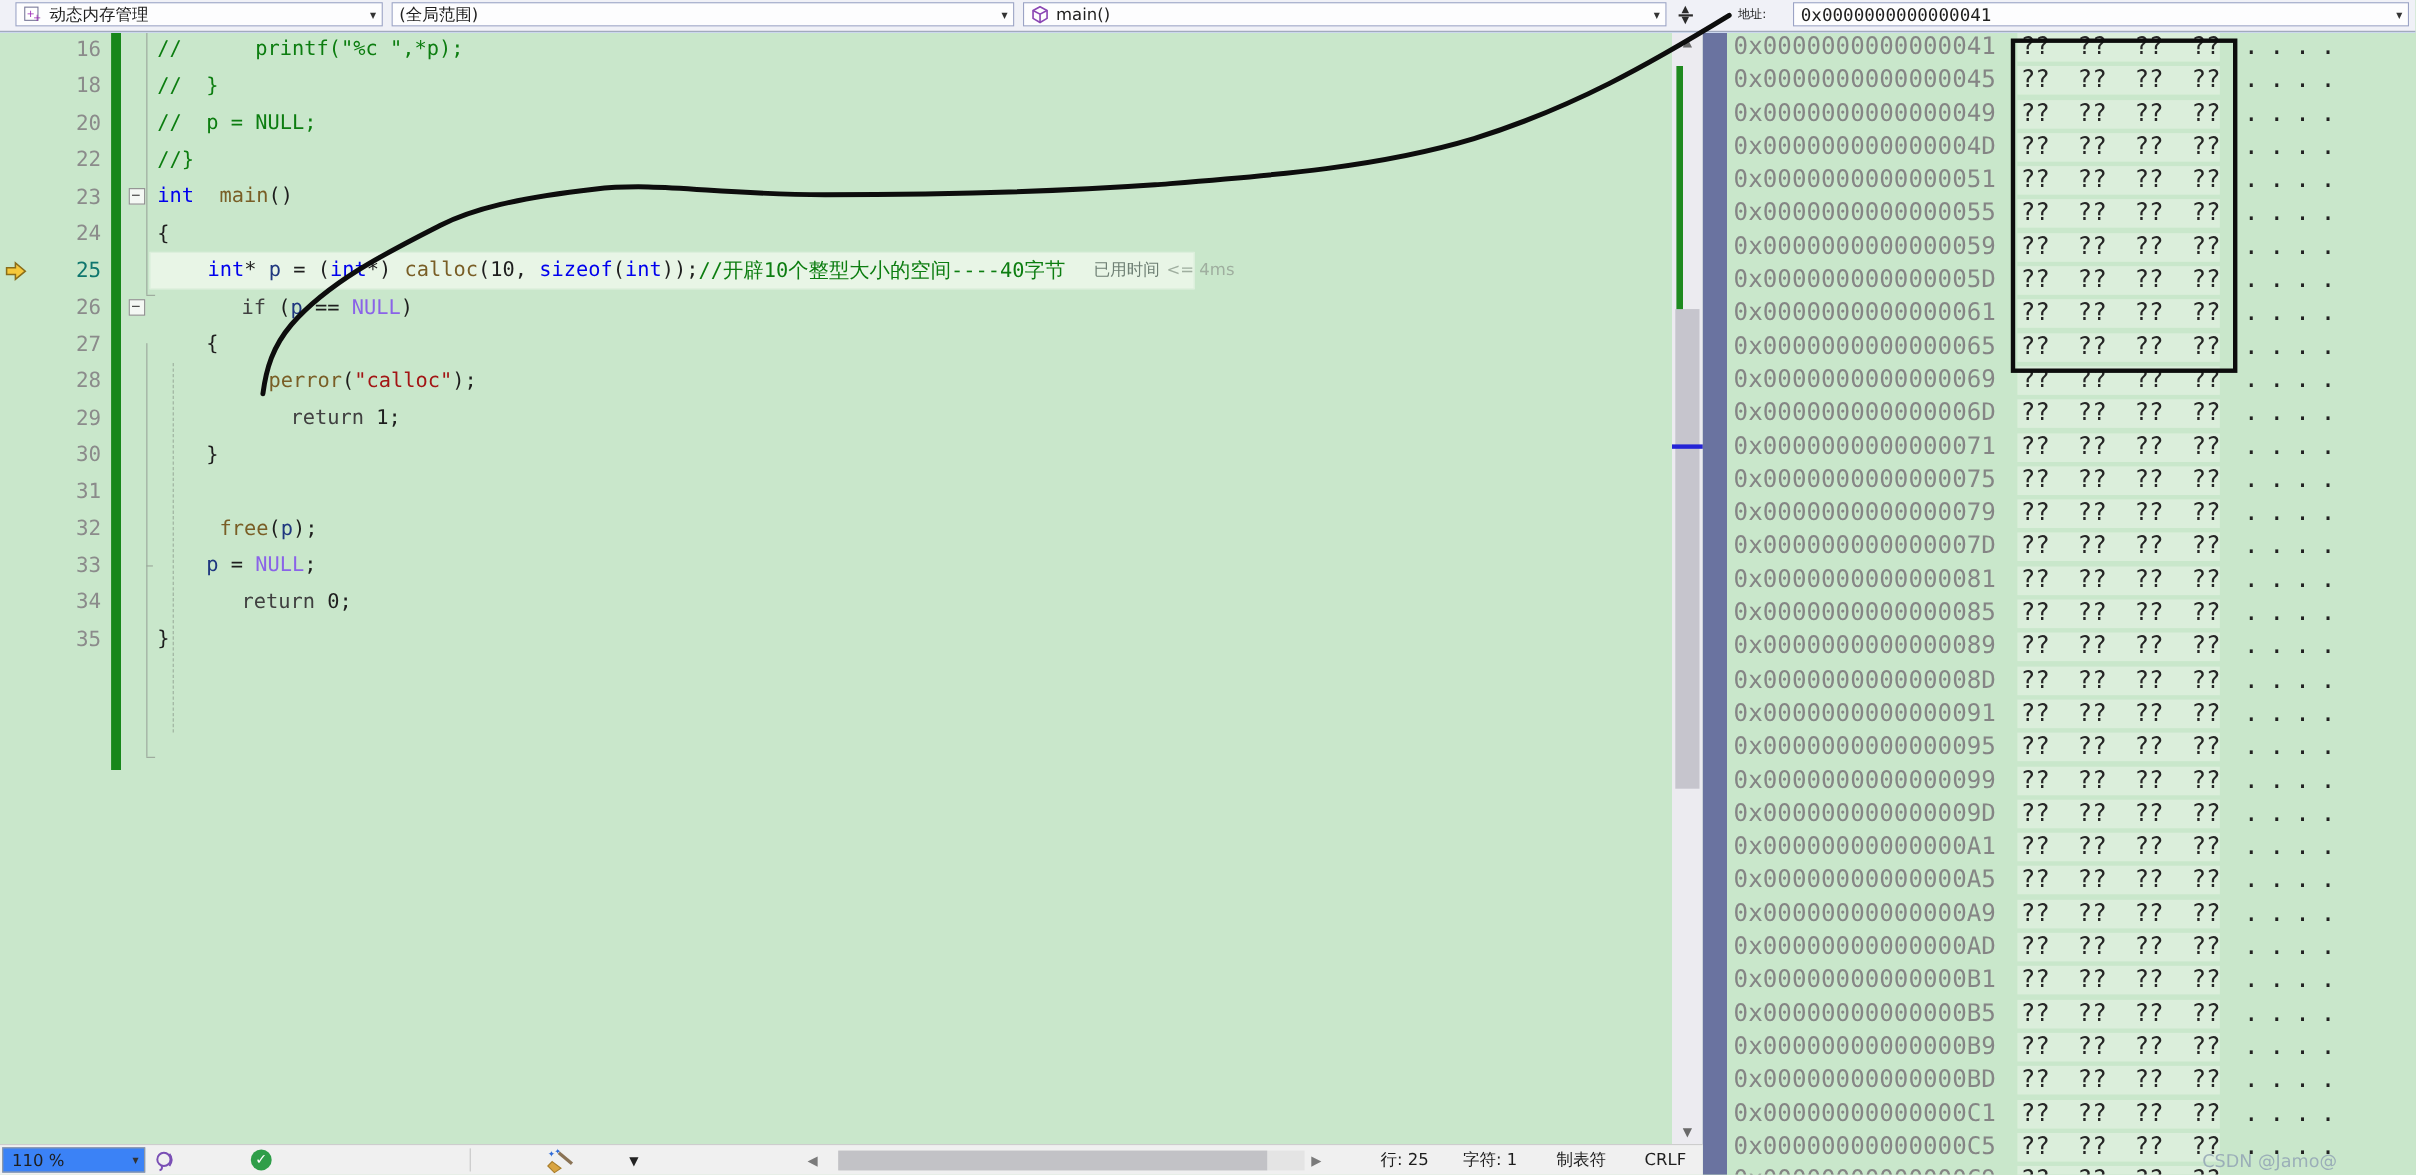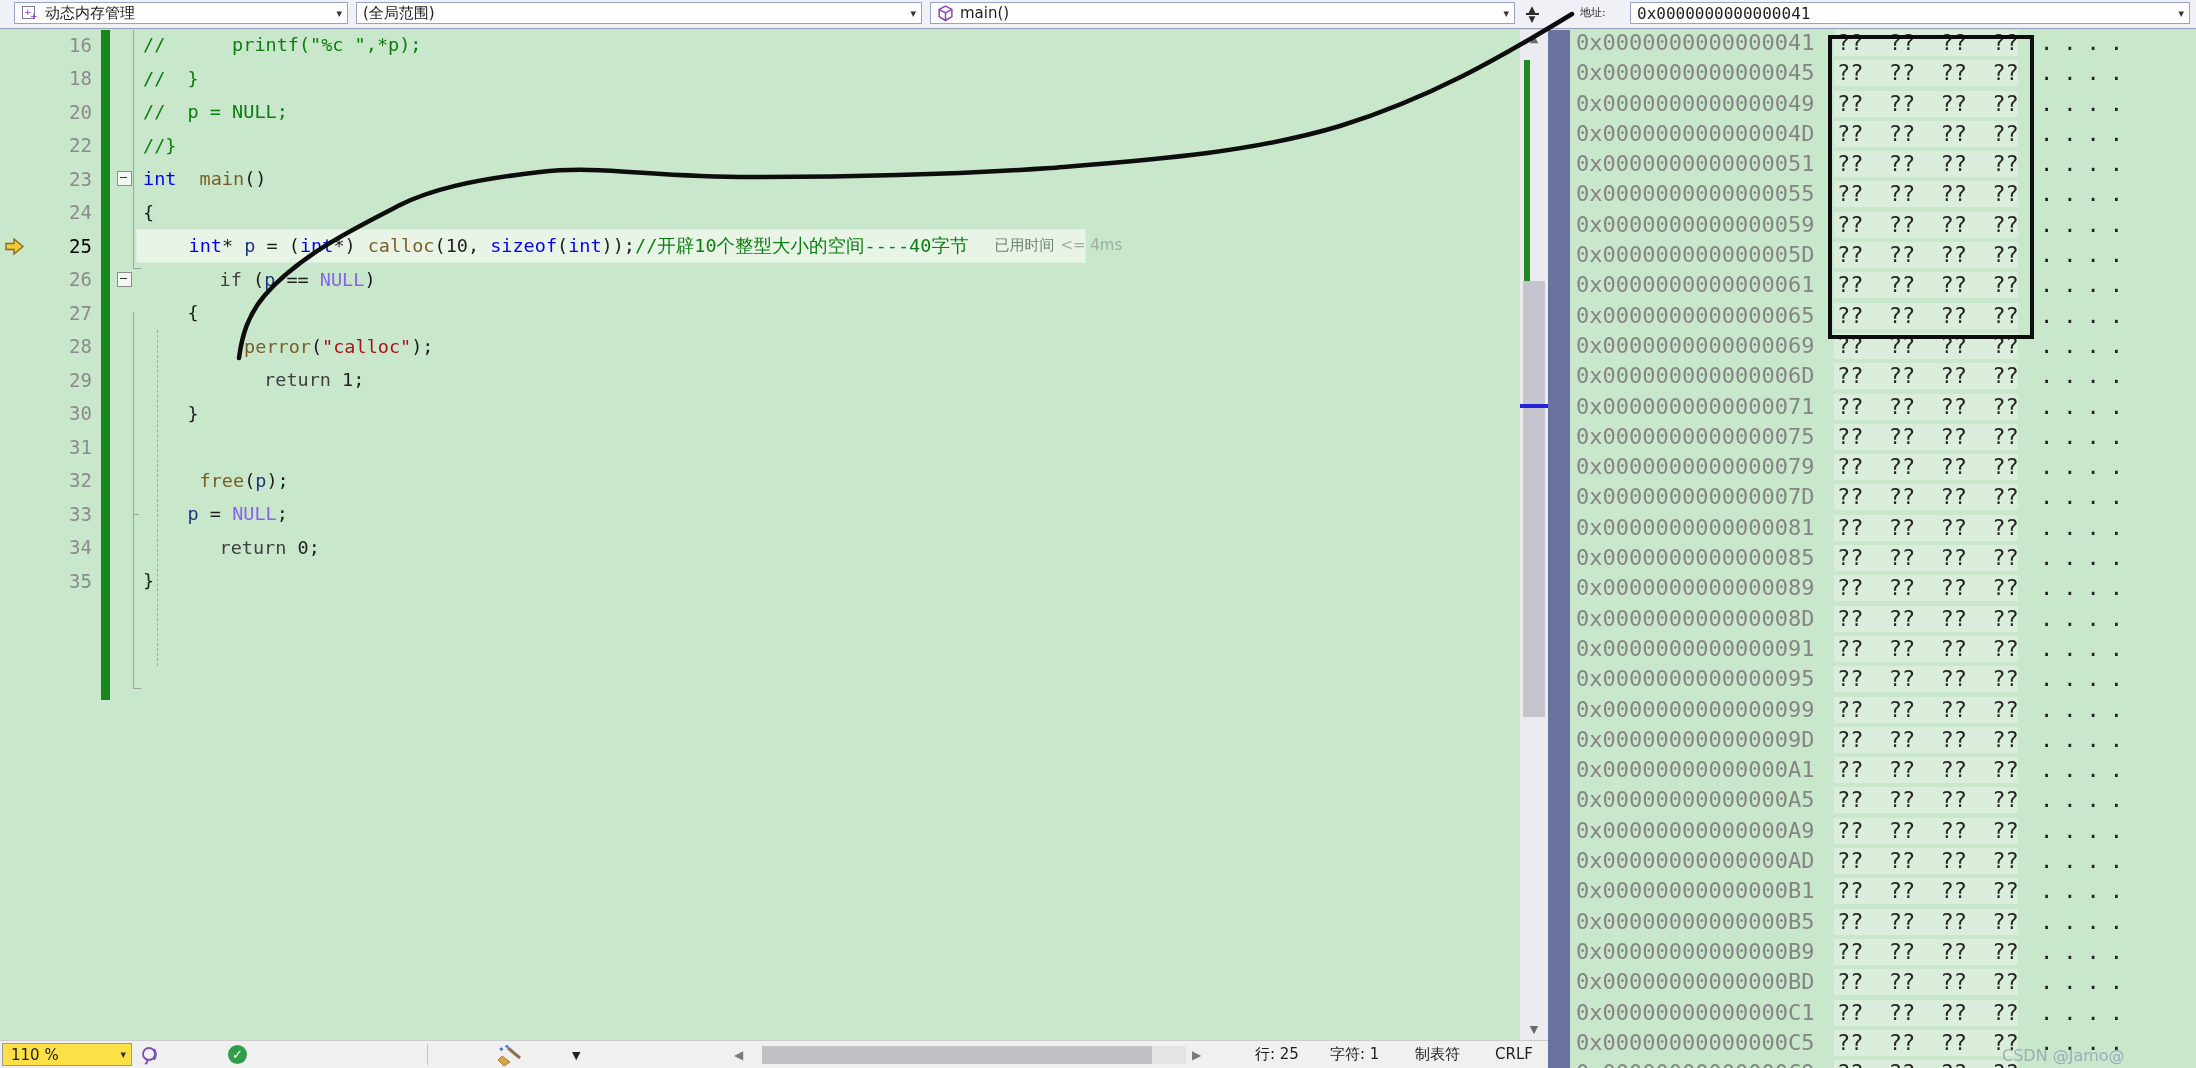"25" .cell-num.cur { color: #000000 -> #0f766e }
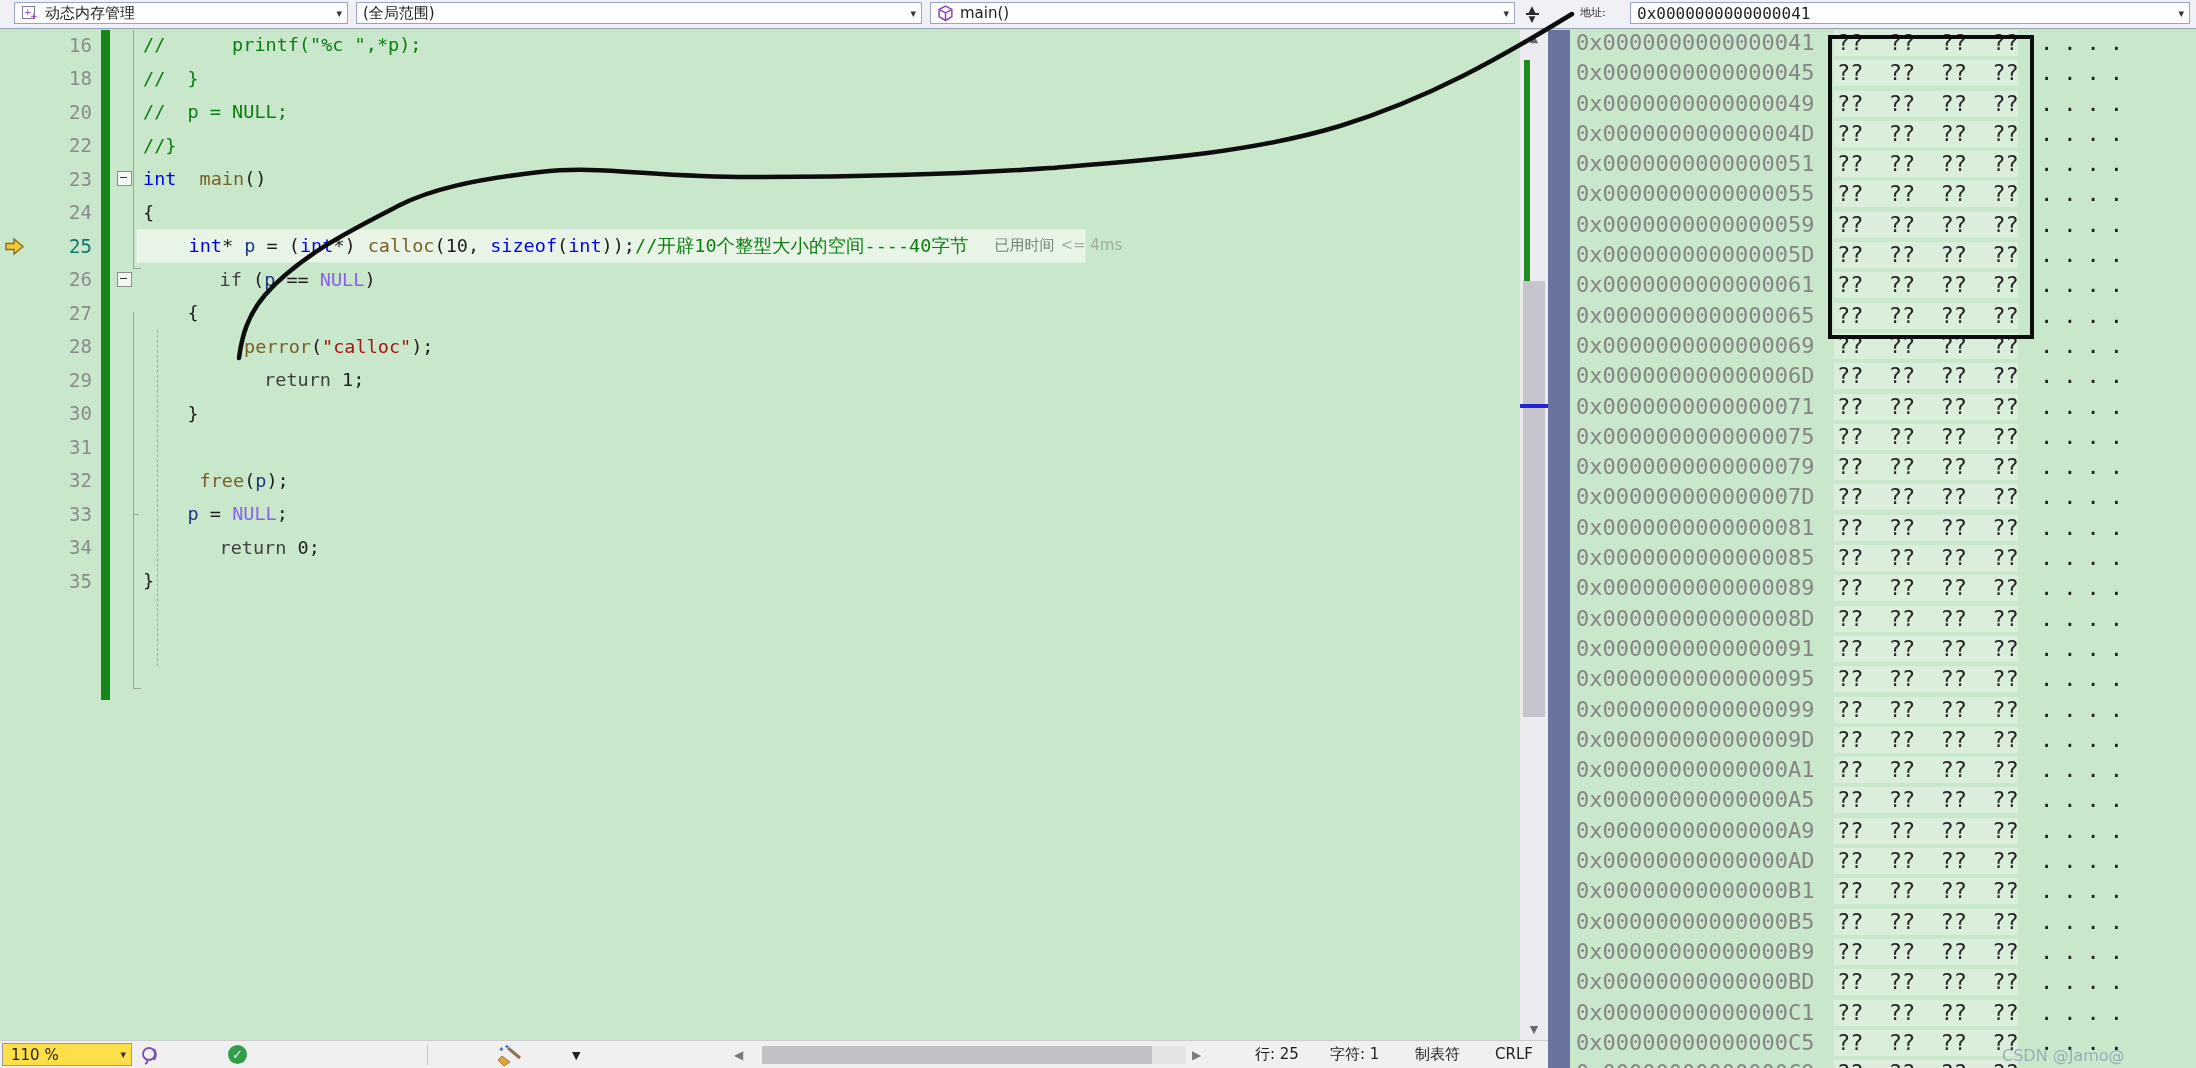"110 %" .zoom-combo { background: #fde047 -> #3b82f6 }
